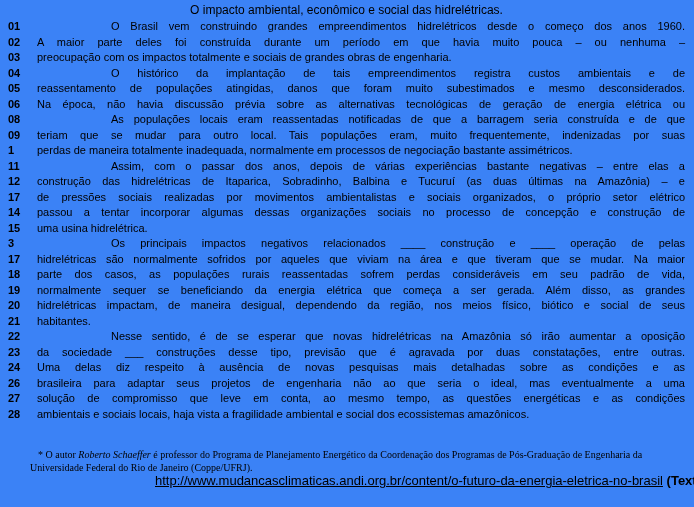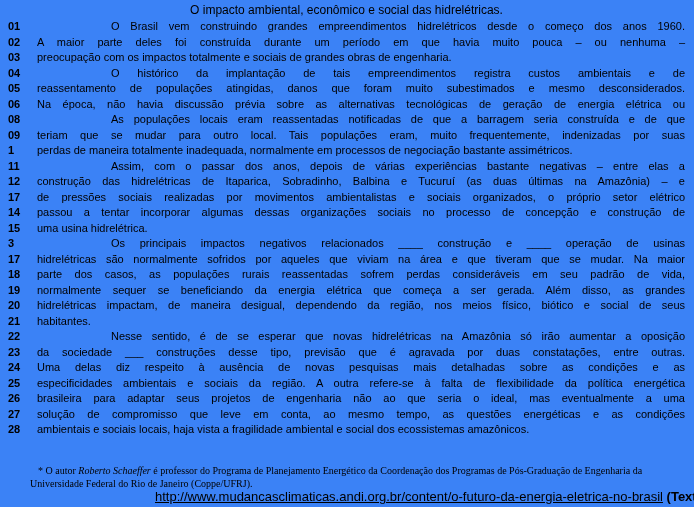"Os principais impactos negativos" span.line-text { text: usinas -> pelas }
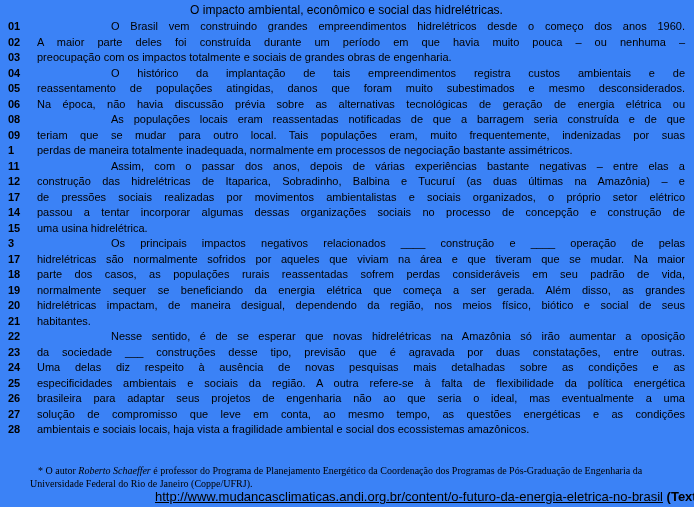"25" div.line-row { html: <div> <span>25</span> <span>especificidades ambientais e sociais da região. A outra refere-se à falta de flexibilidade da política energética</span> </div> -> none }
